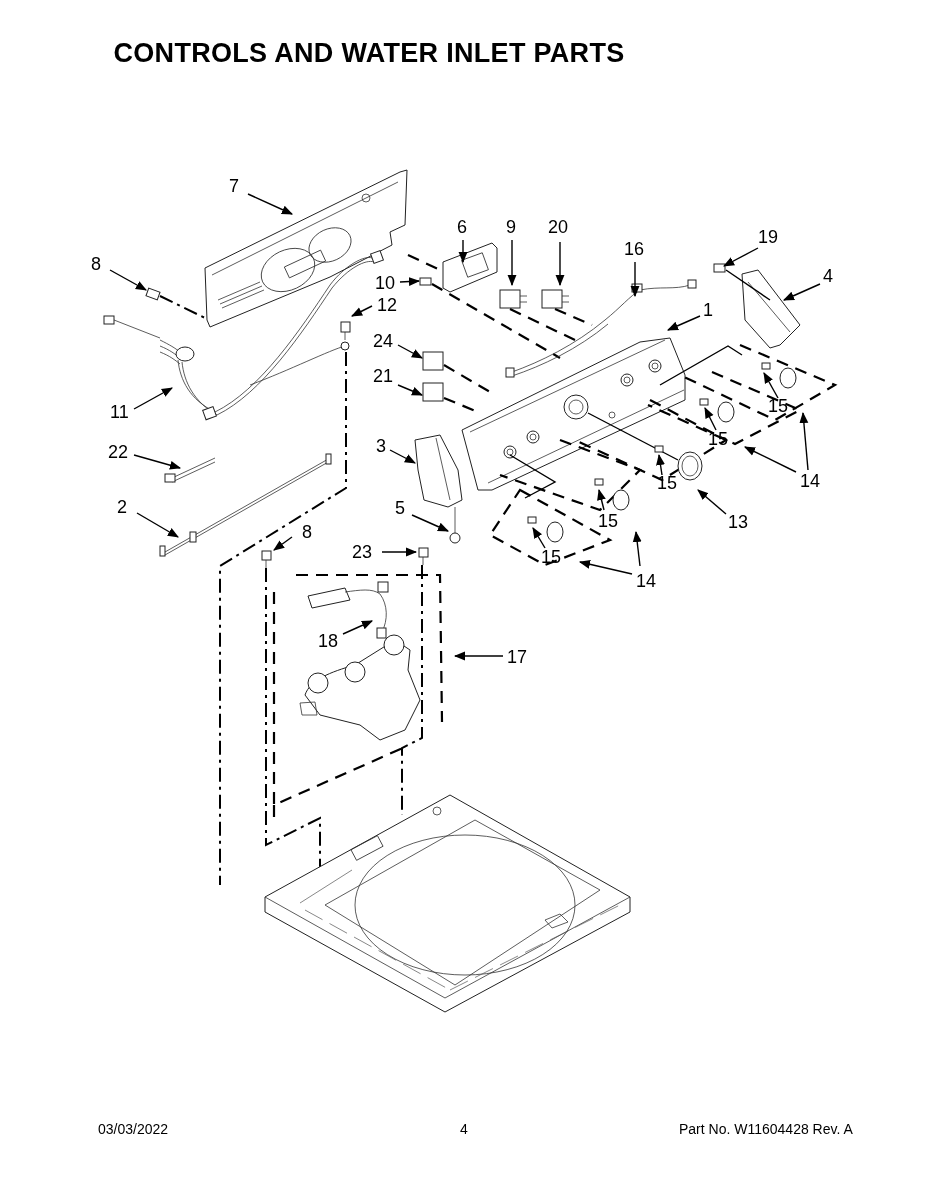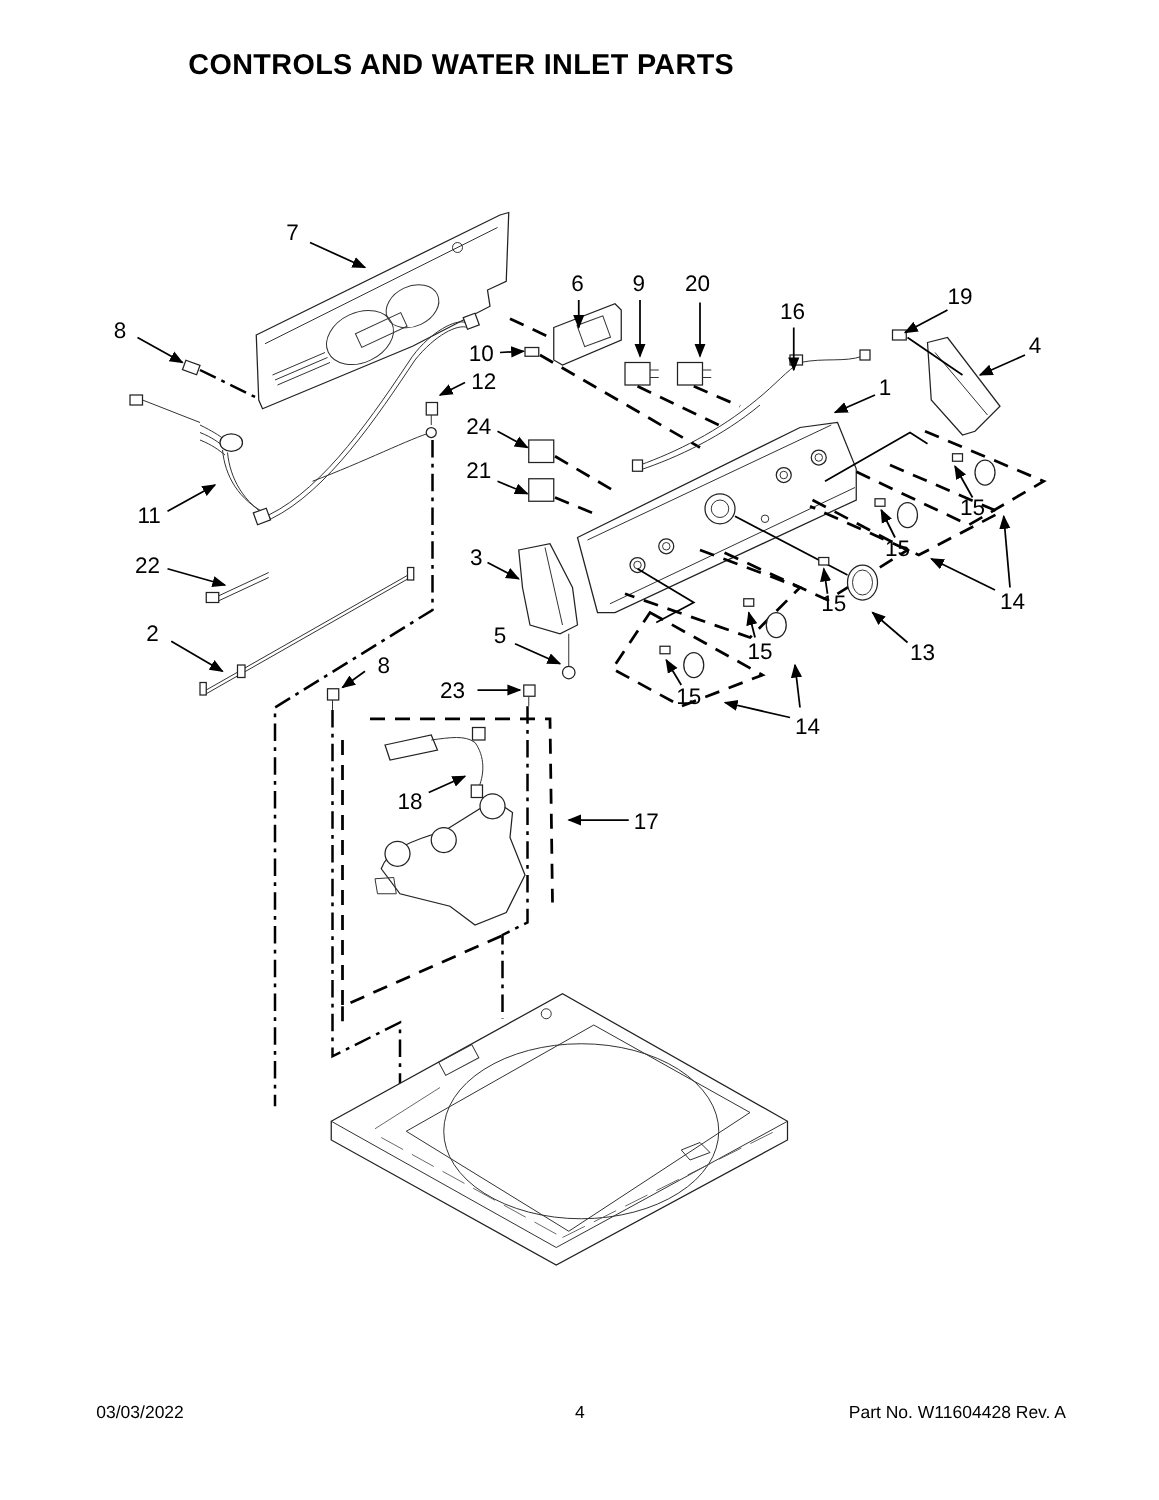"CONTROLS AND WATER INLET PARTS" .title { font-size: 23px -> 27px }
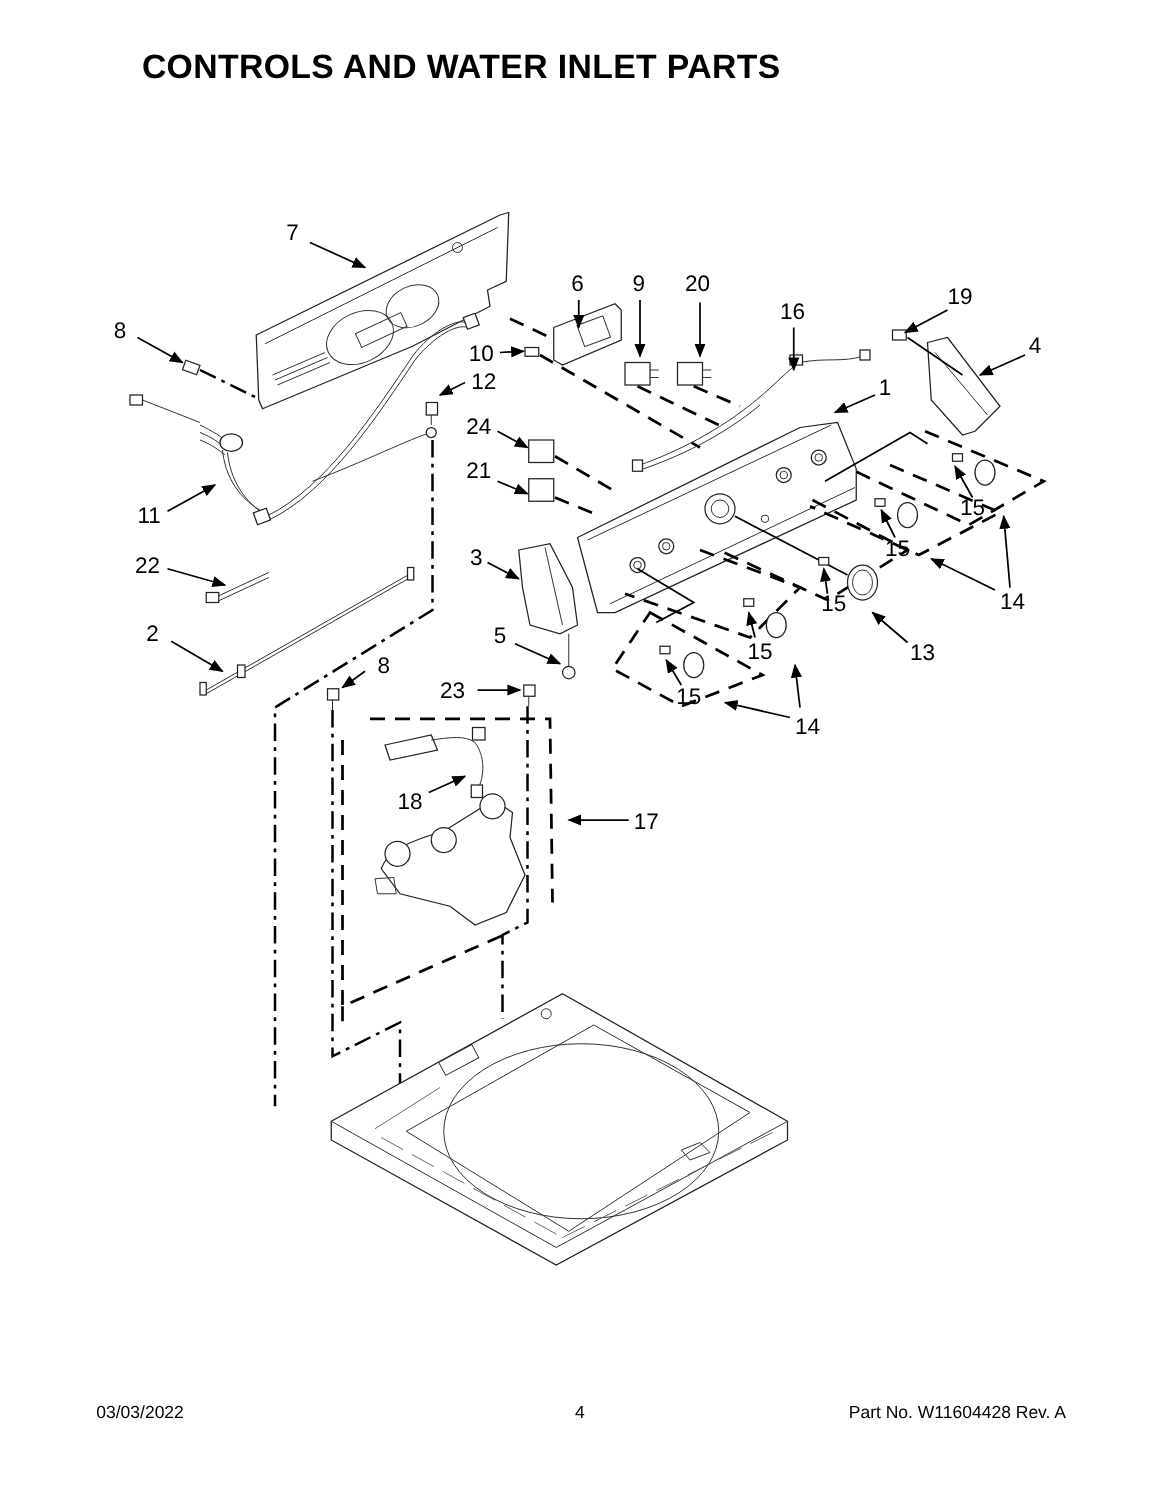"03/03/2022" .f-date { left: 77px -> 98px }
